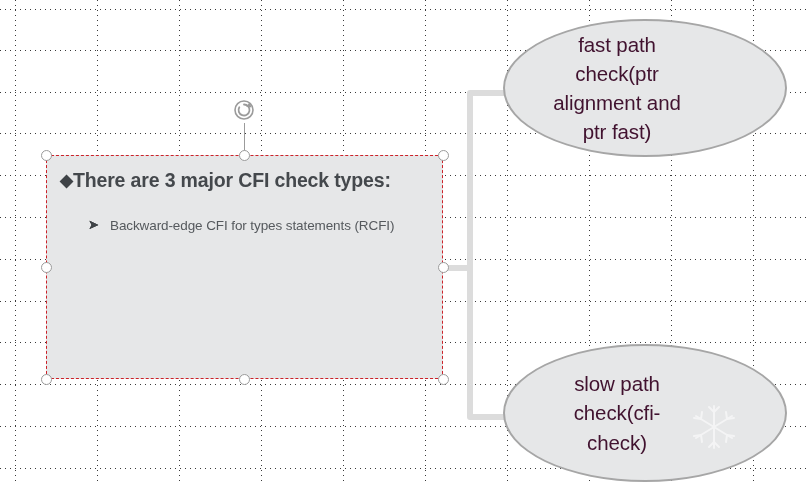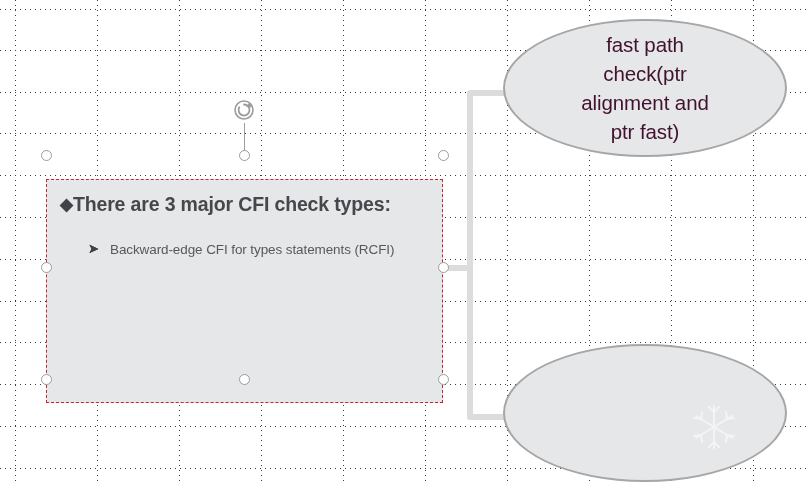"fast path" .ellipse { justify-content: center -> flex-start }
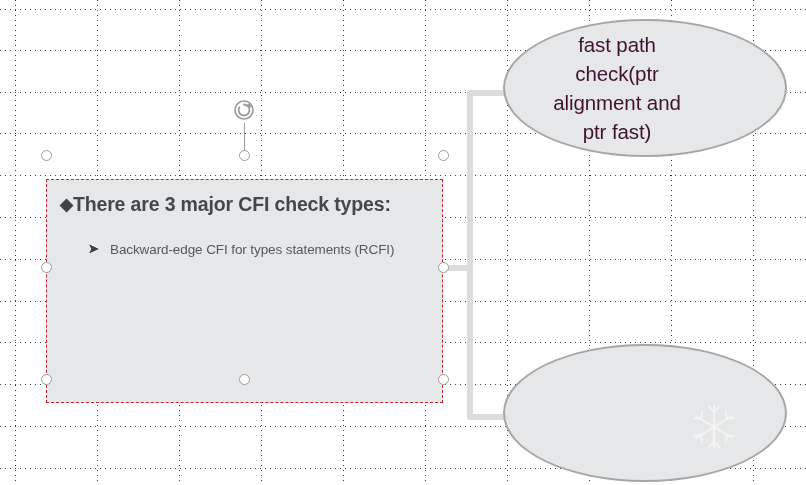"◆There are 3 major CFI" #content-box { margin-top: 24px -> none }
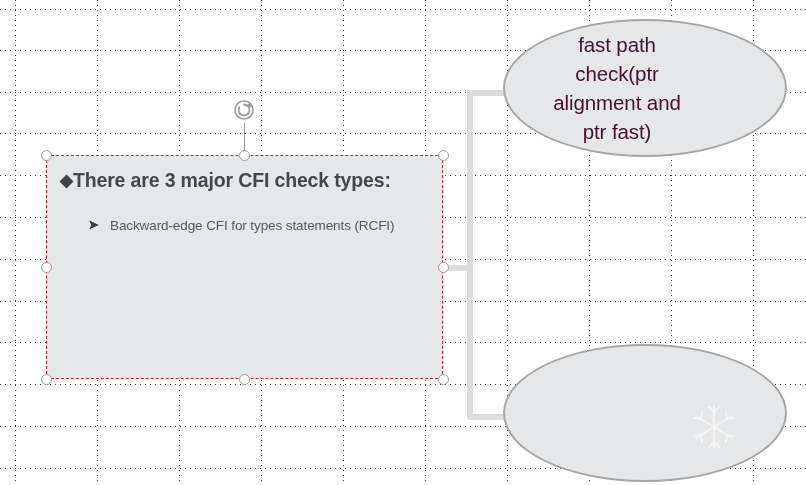"slow path" div.ellipse-text { html: none -> <div> <span>slow path</span><br> <span>check(</span><span>cfi-</span><br> <span>check)</span> </div> }
